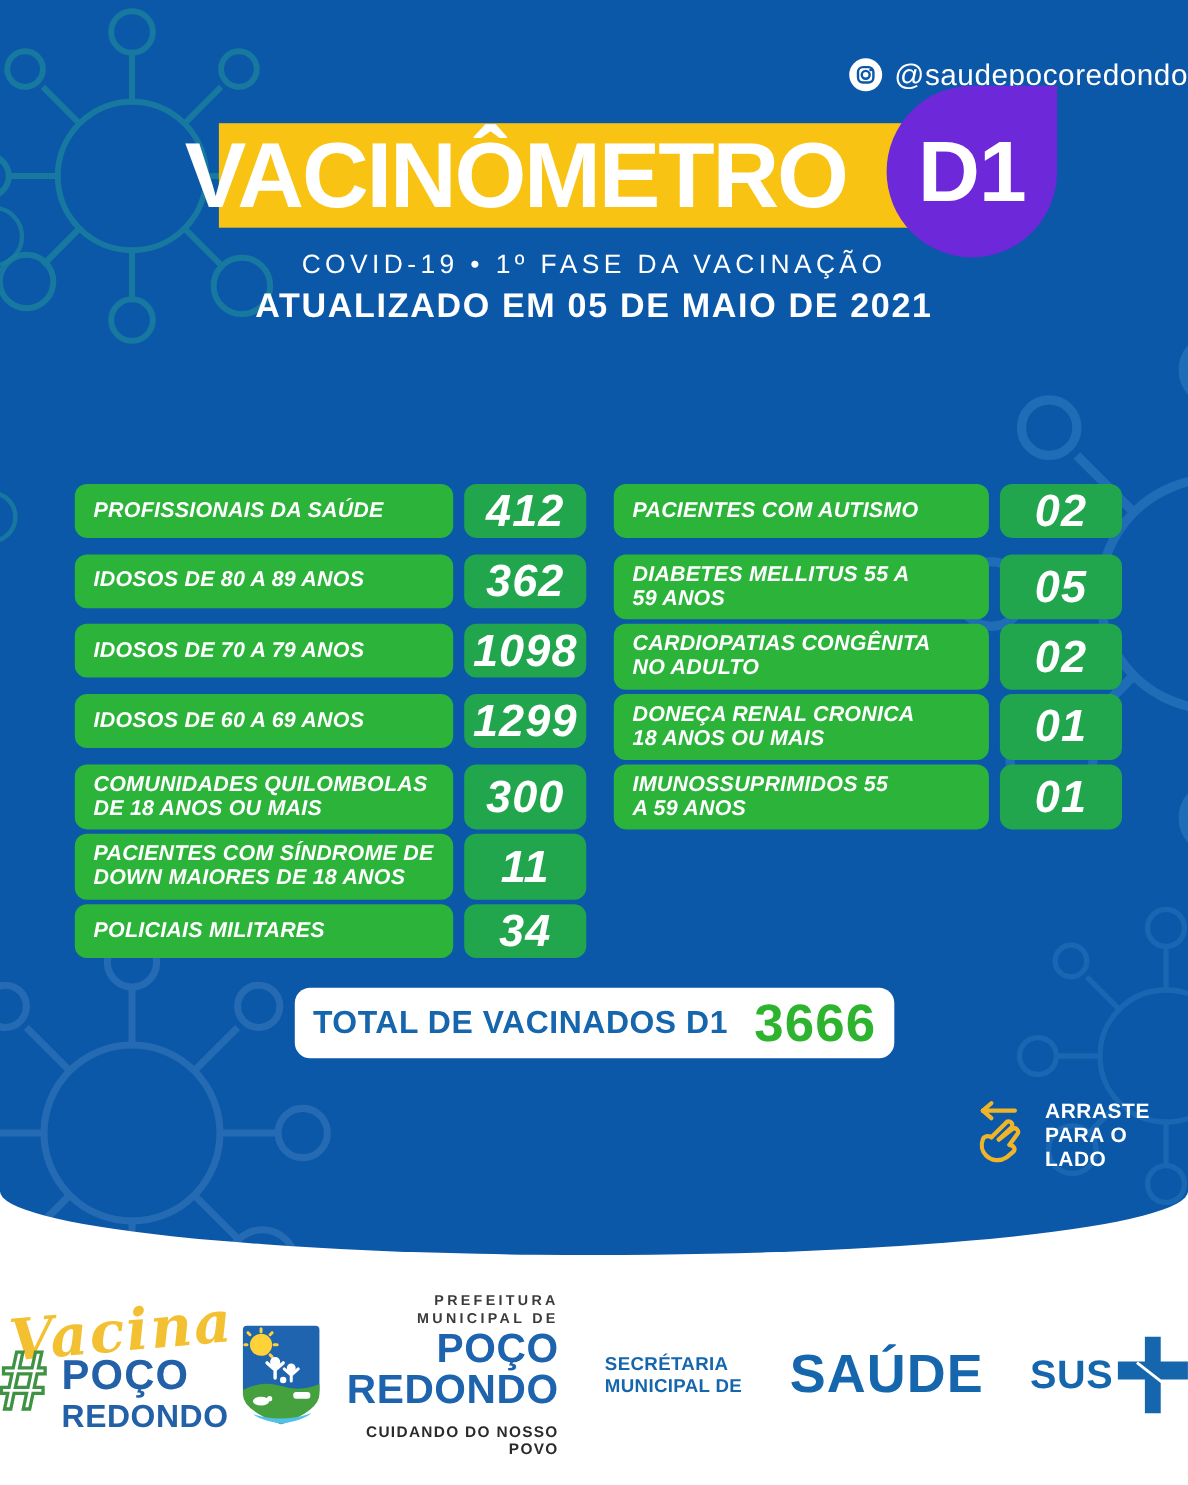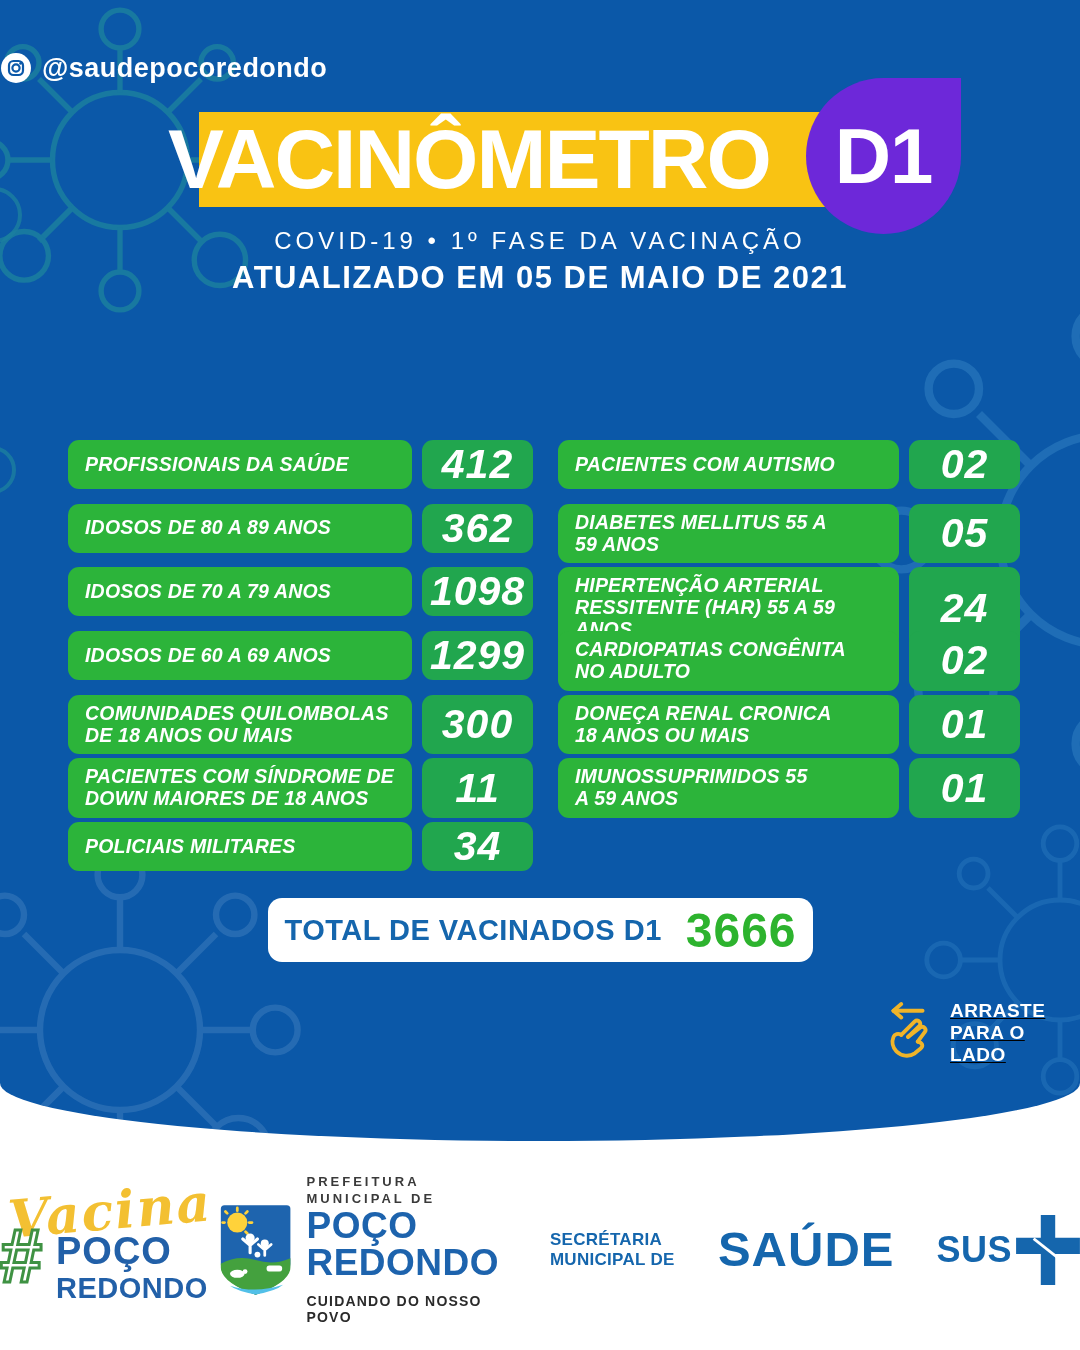"@saudepocoredondo" .handle { font-weight: bold -> none; justify-content: flex-start -> flex-end }
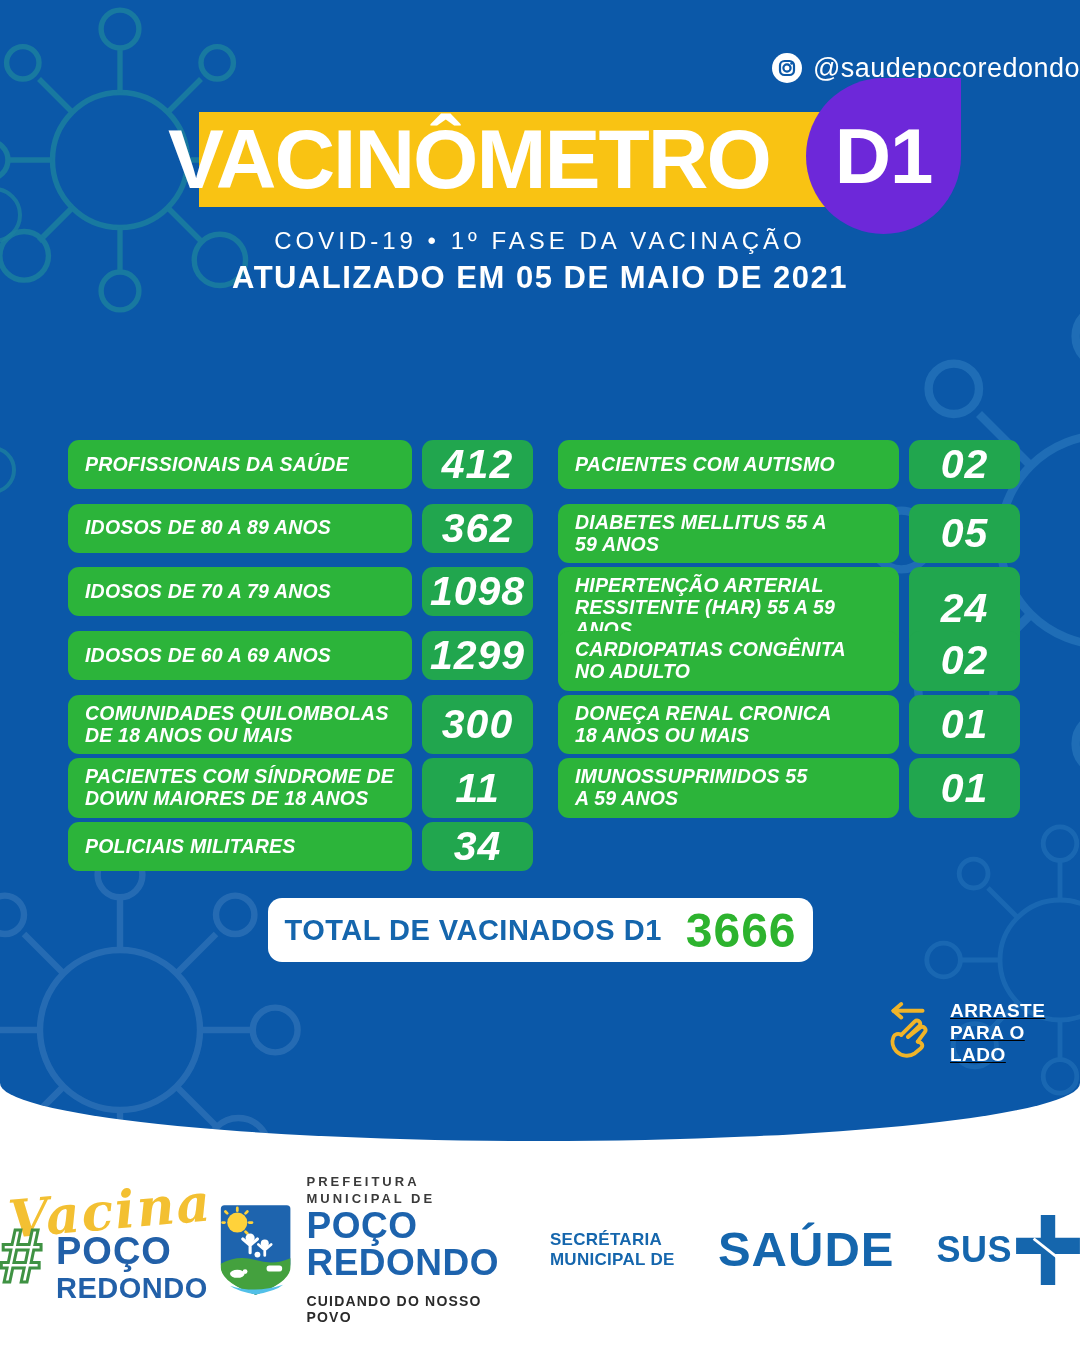"HIPERTENÇÃO ARTERIAL" div.stat-cell { html: <div> <div>HIPERTENÇÃO ARTERIAL RESSITENTE (HAR) 55 A 59 ANOS</div> <div>24</div> </div> -> none }
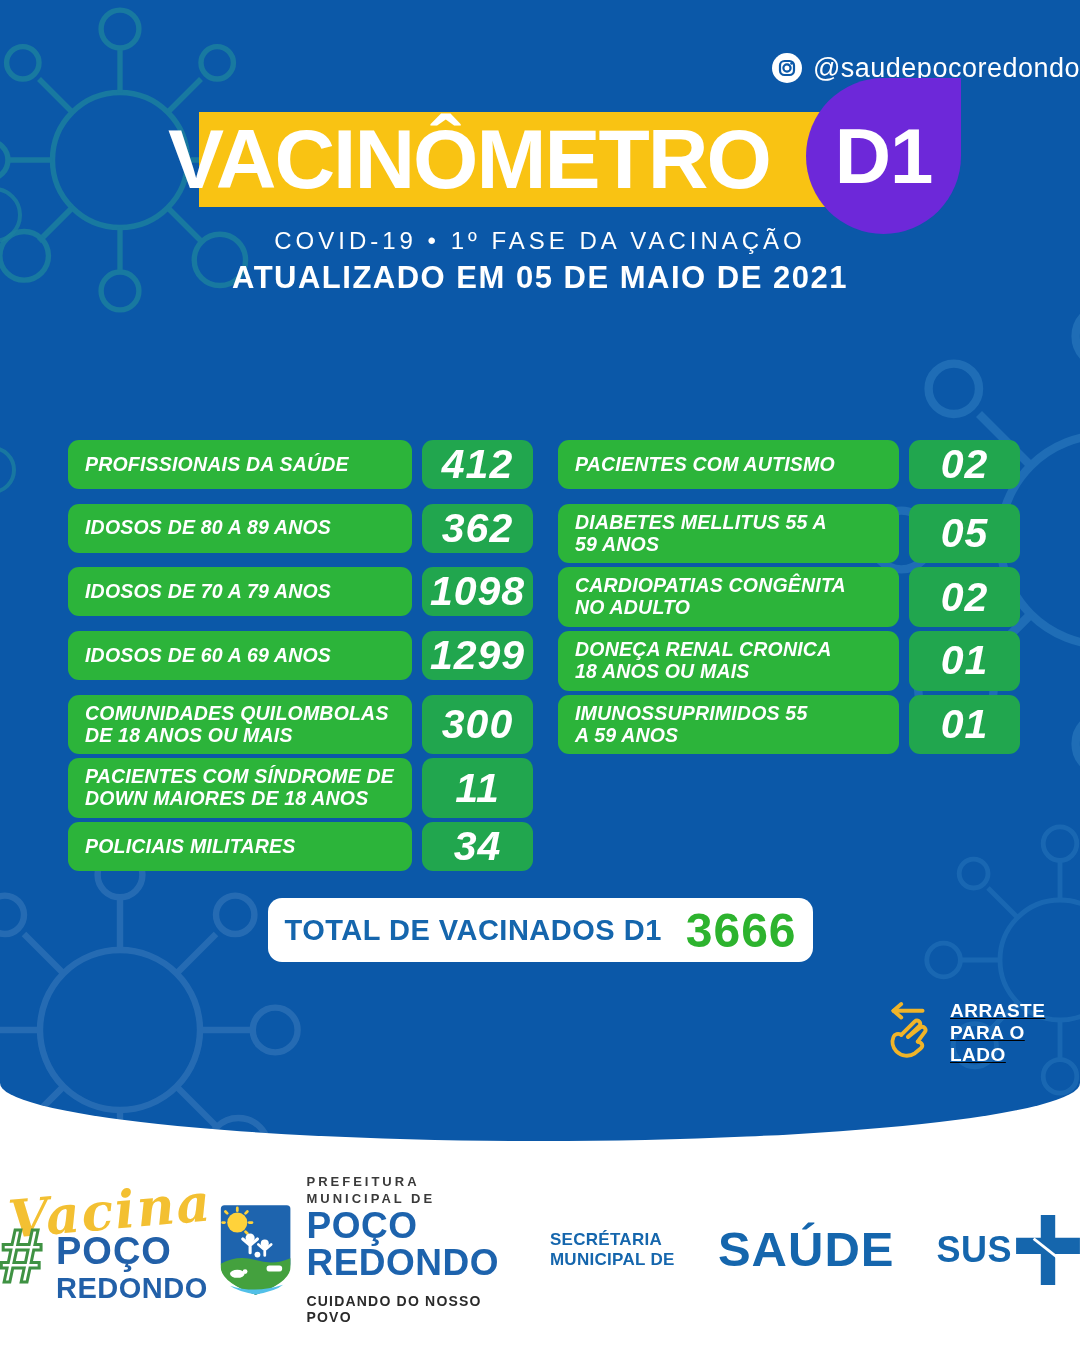"ARRASTE" .swipe { align-items: center -> none; text-decoration: underline -> none }
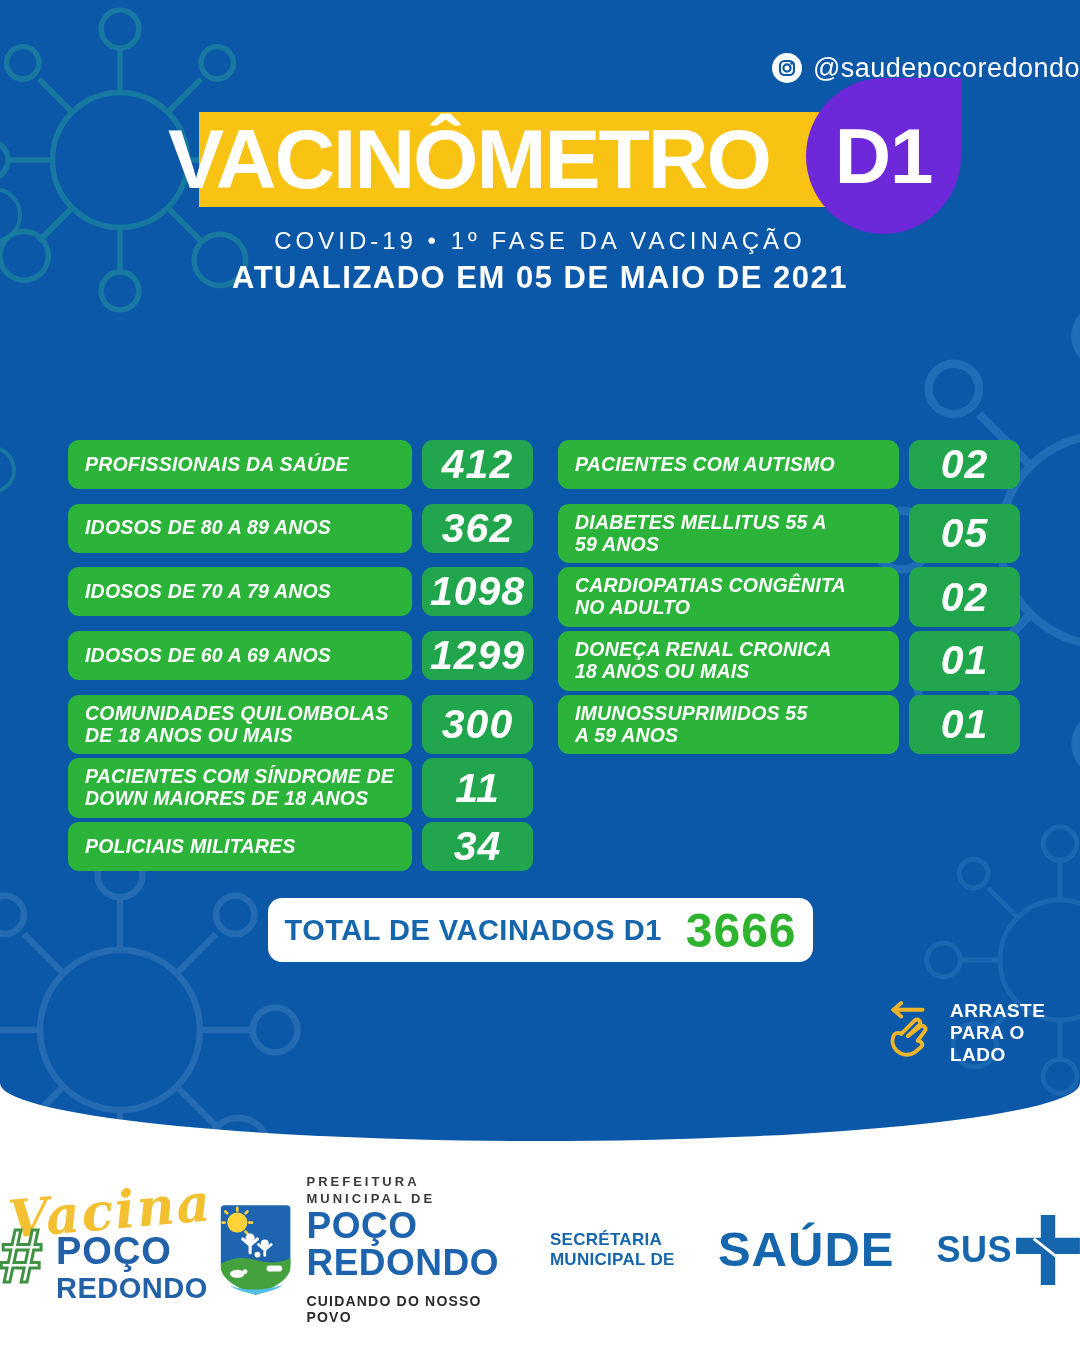"PREFEITURA" .pref-text { text-align: none -> right }
